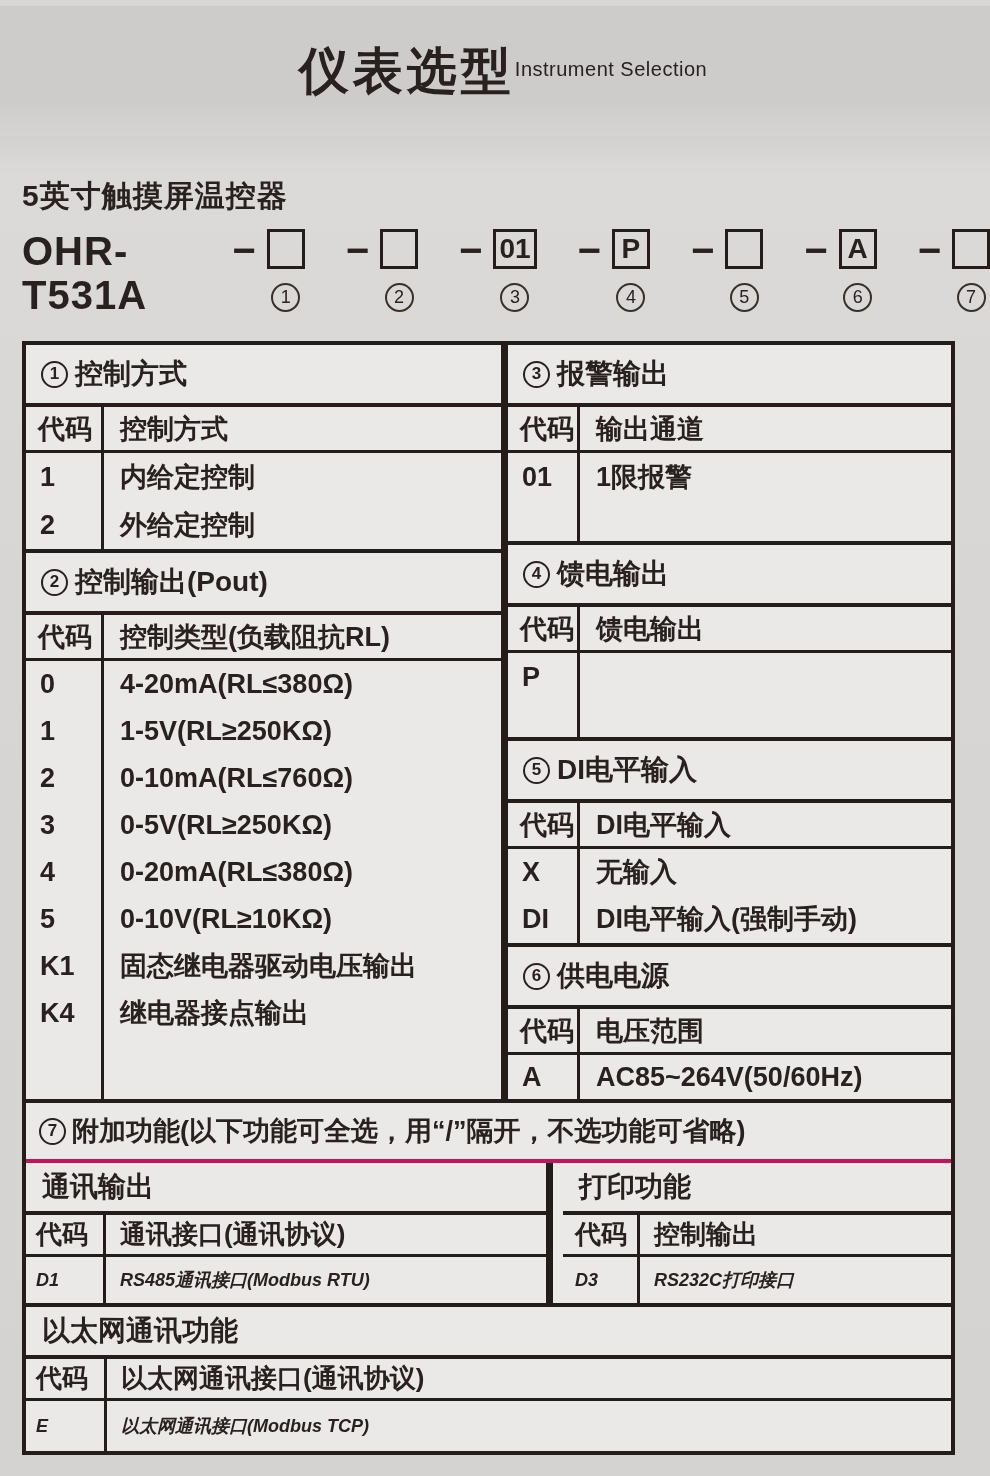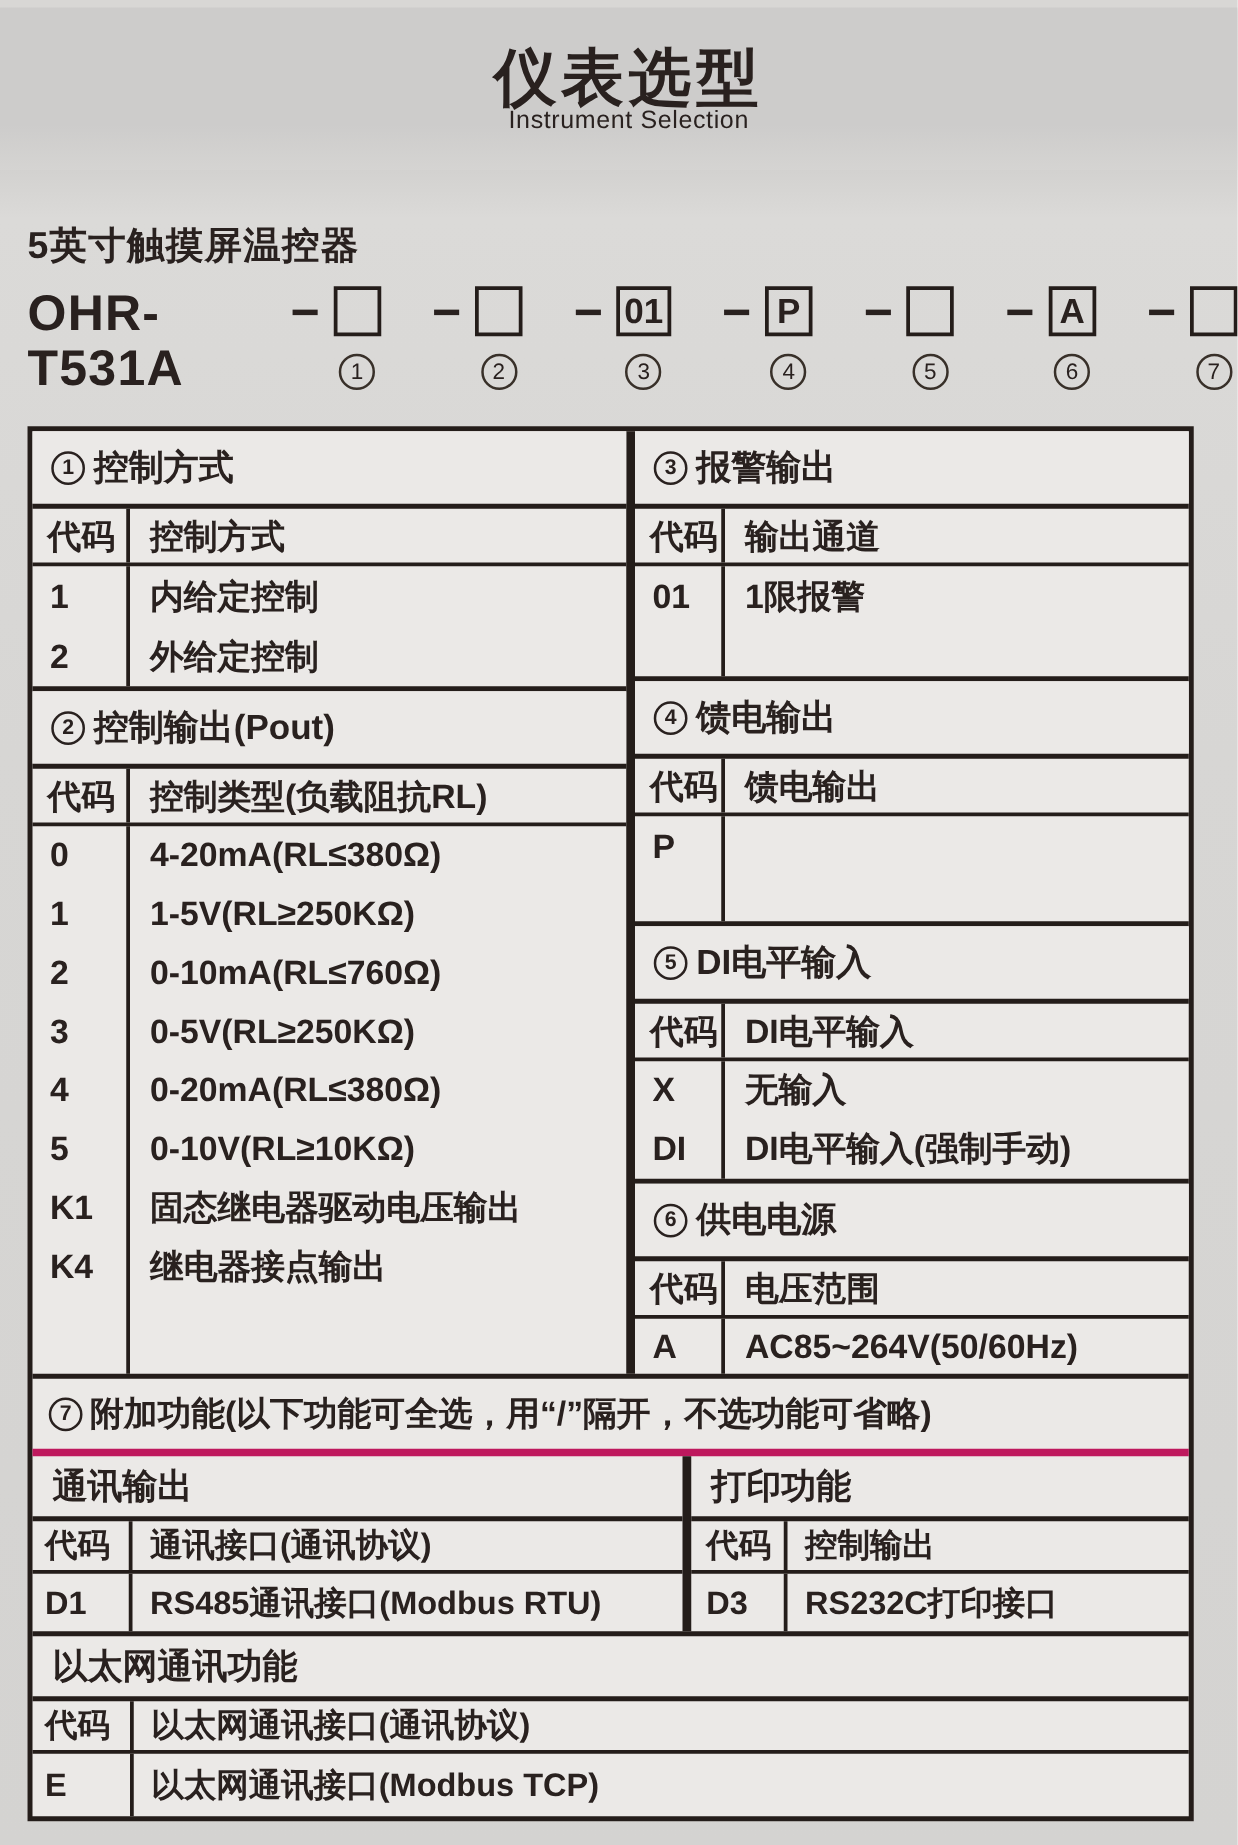"仪表选型" .title-band { flex-direction: column -> row }
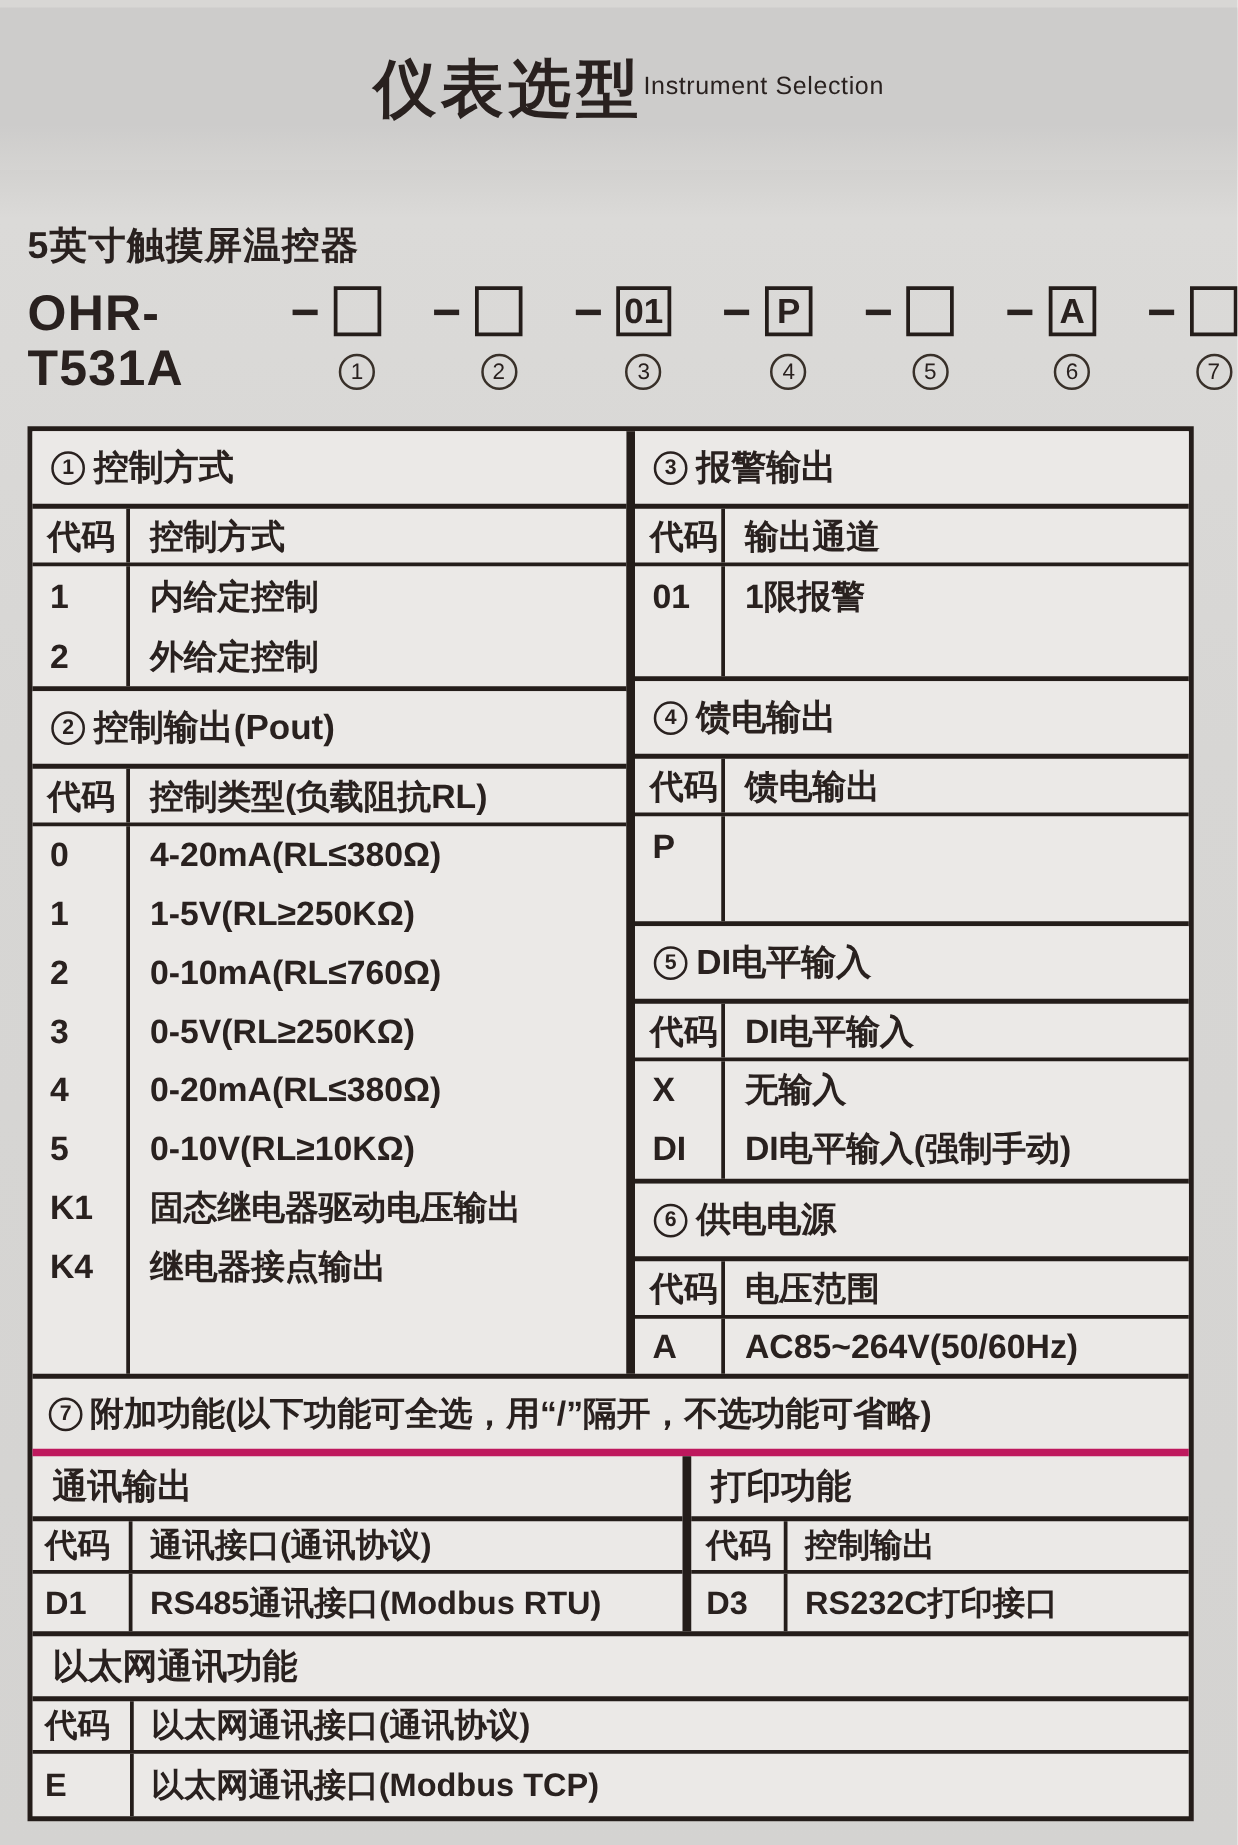"通讯输出" .s7-cols { border-top: 6px solid #be185d -> 4px solid #be185d; gap: none -> 10px }
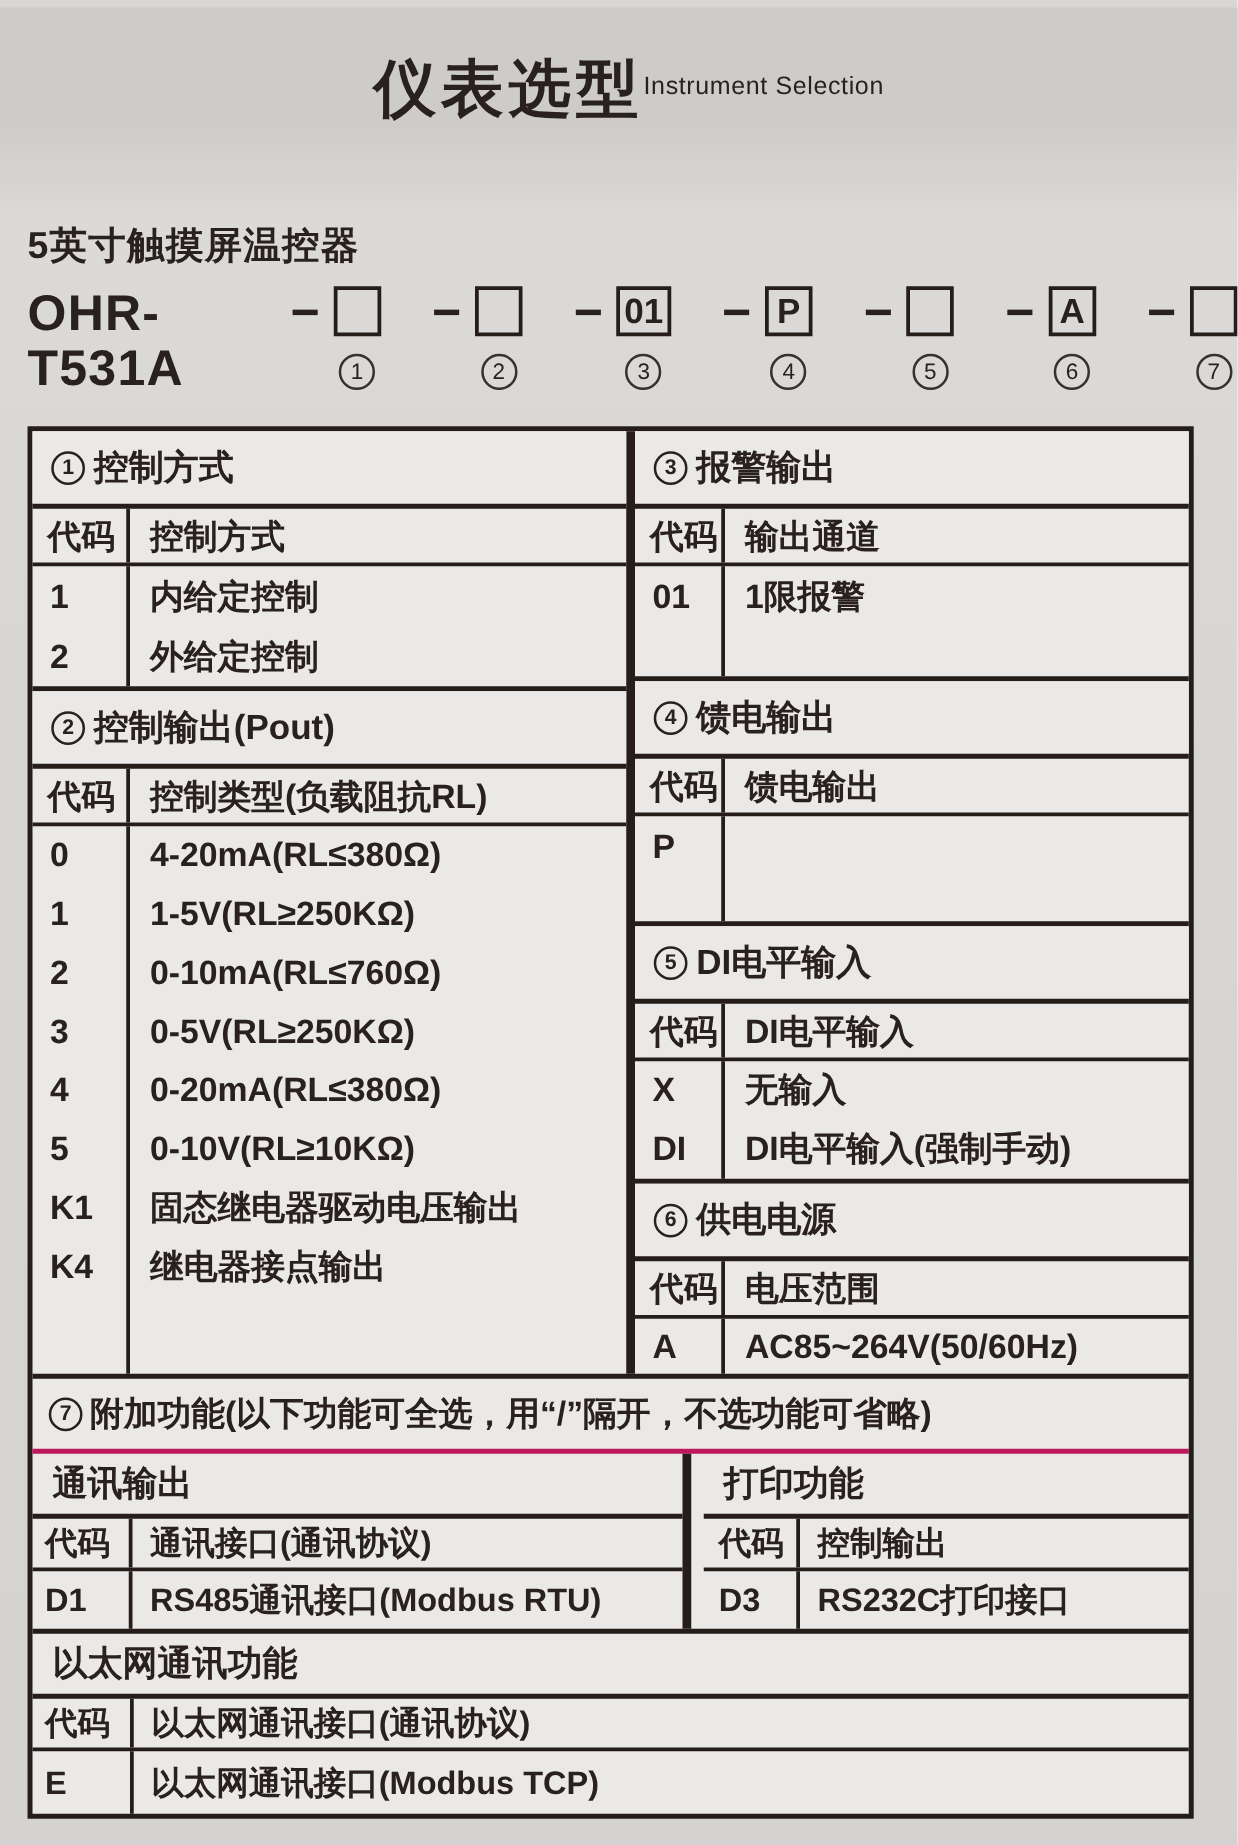"D1" .mini-row { font-size: 26px -> 18px; font-style: none -> italic }
